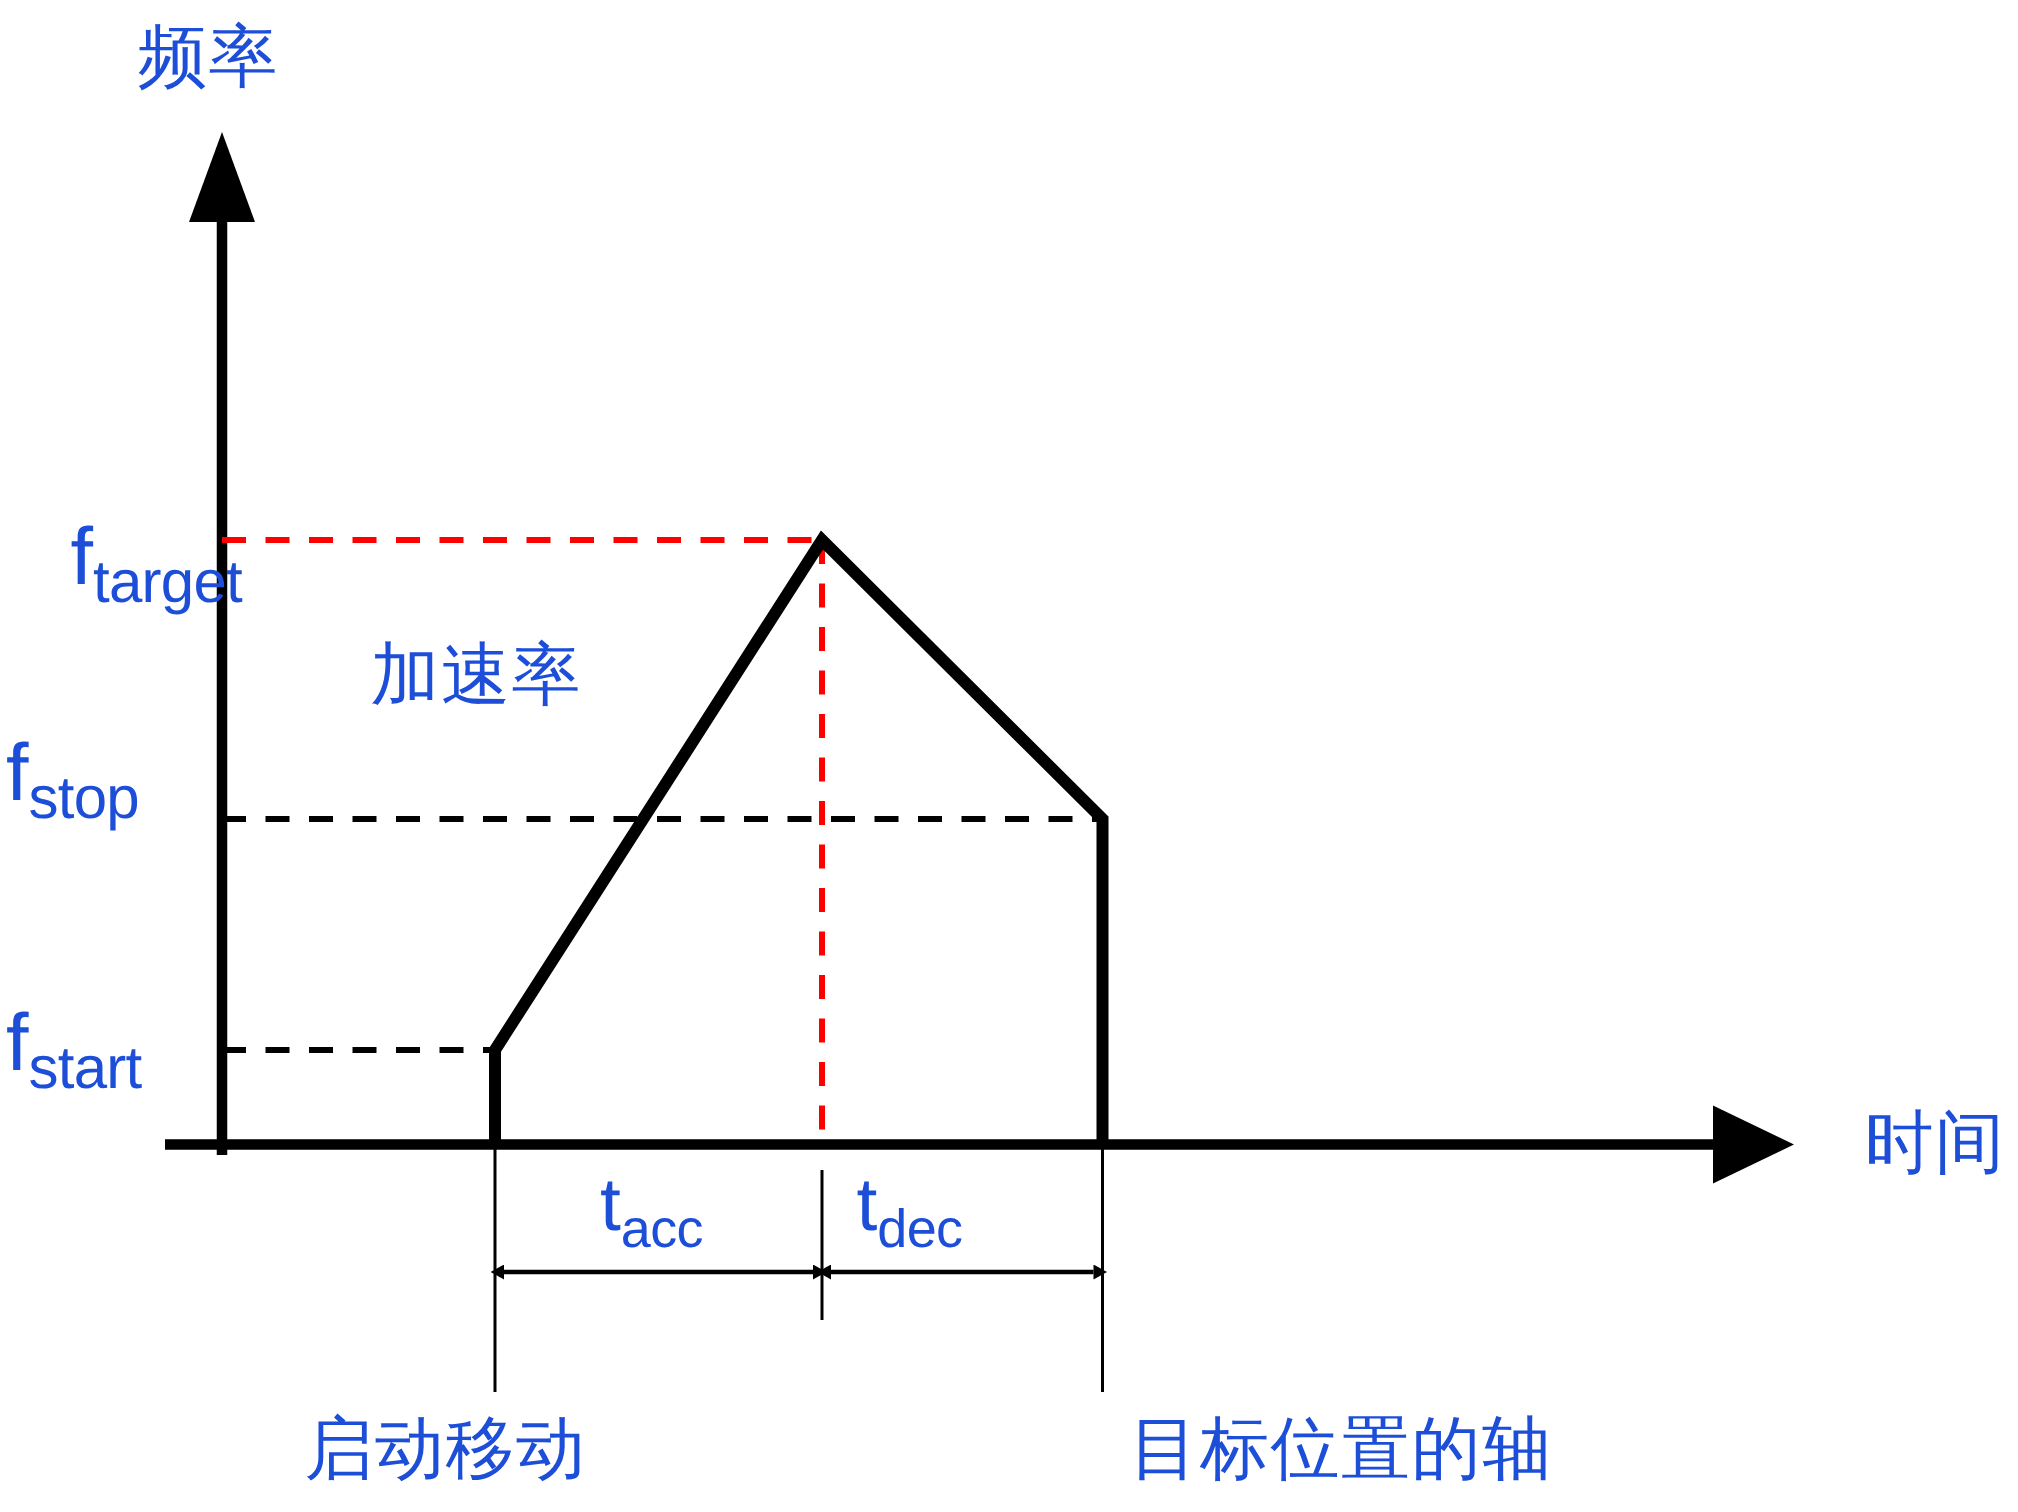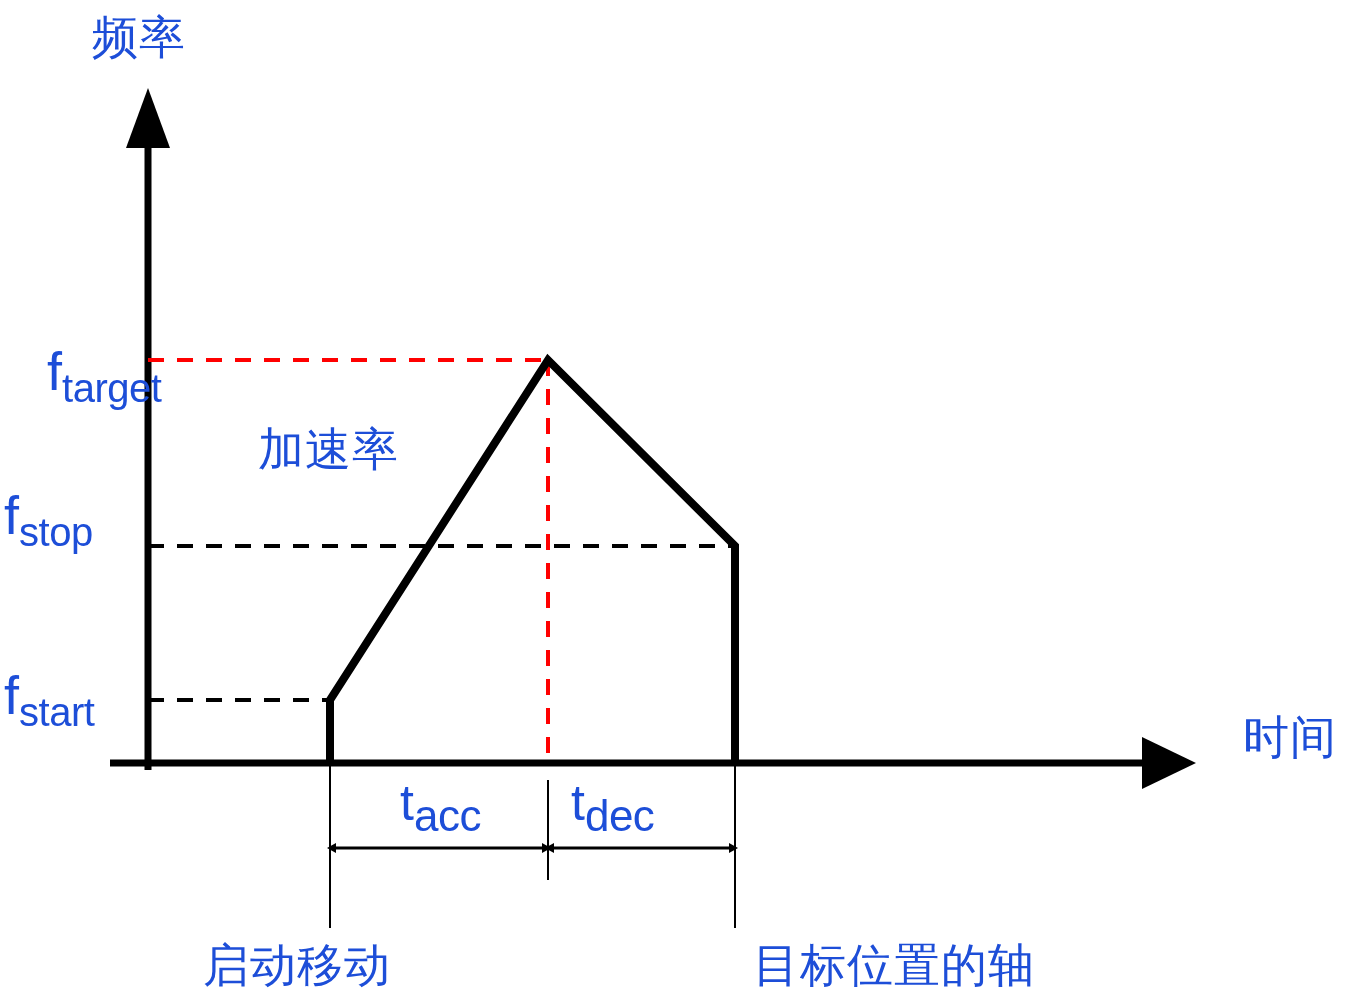"加速率" div.lbl { left: 258px -> 247px }
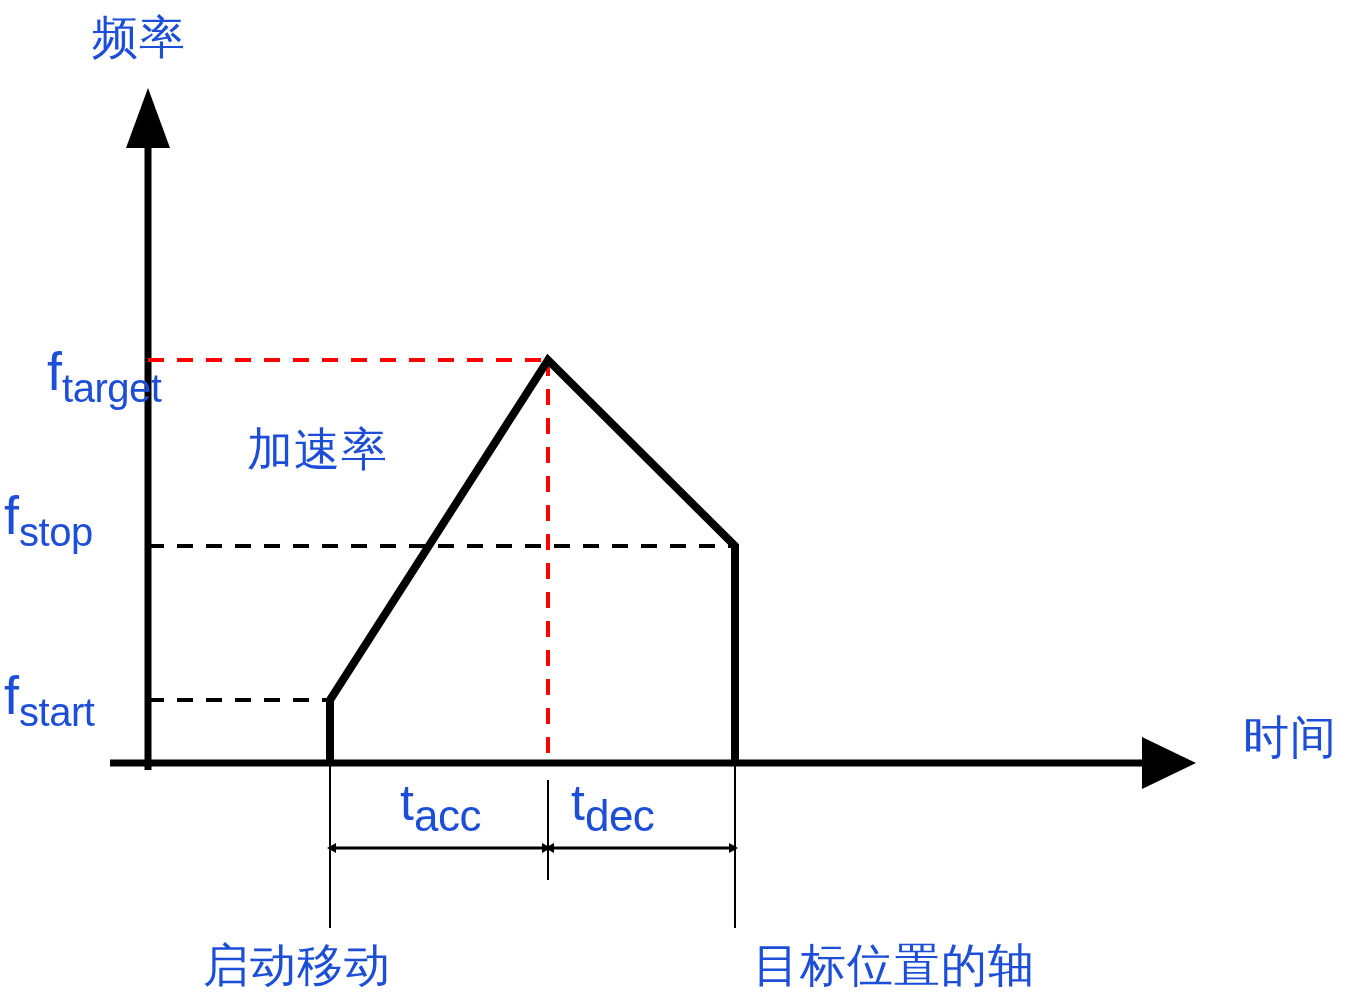"时间" div.lbl { top: 714px -> 738px }
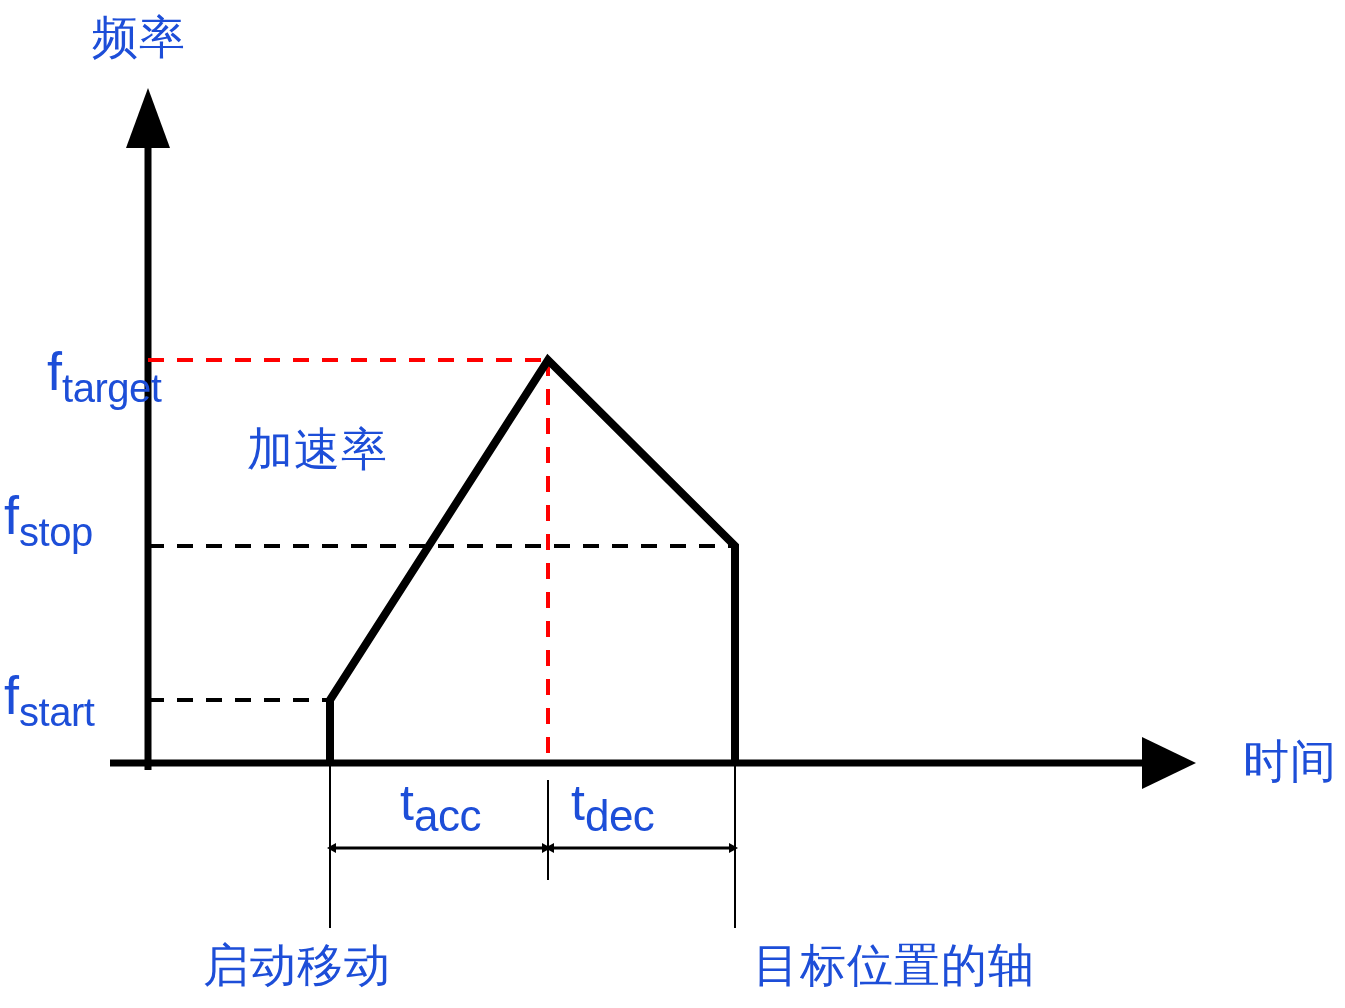"acc" .tvar .sub { font-size: 44px -> 36px }
